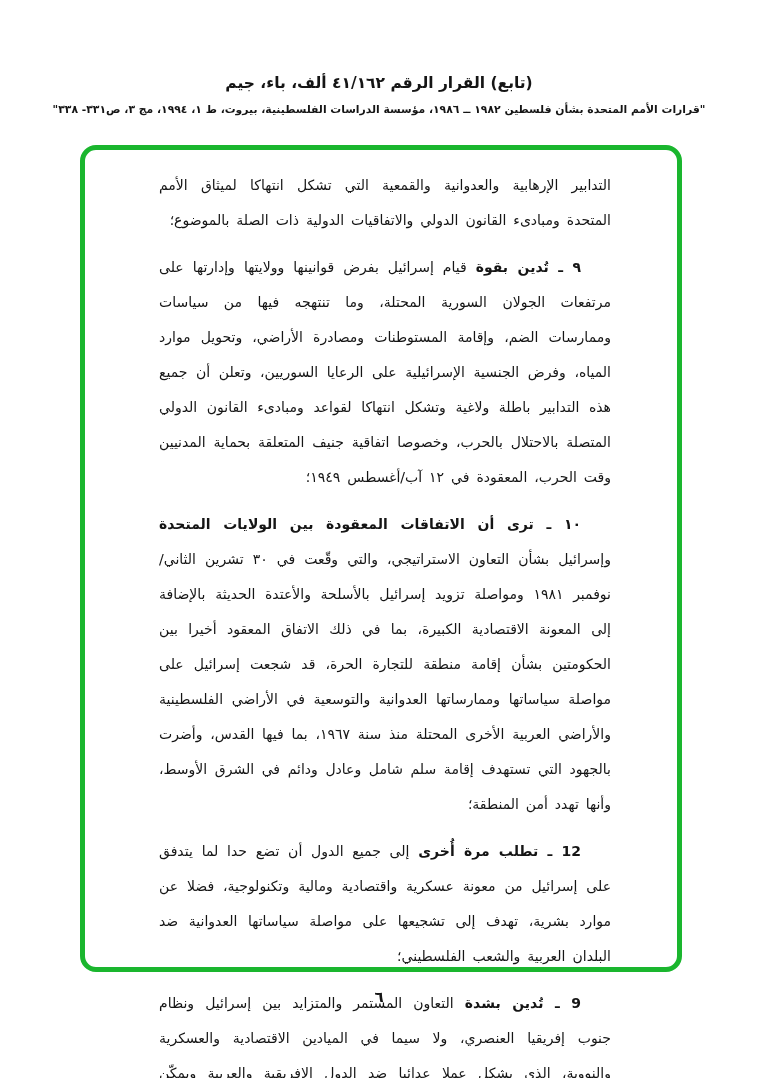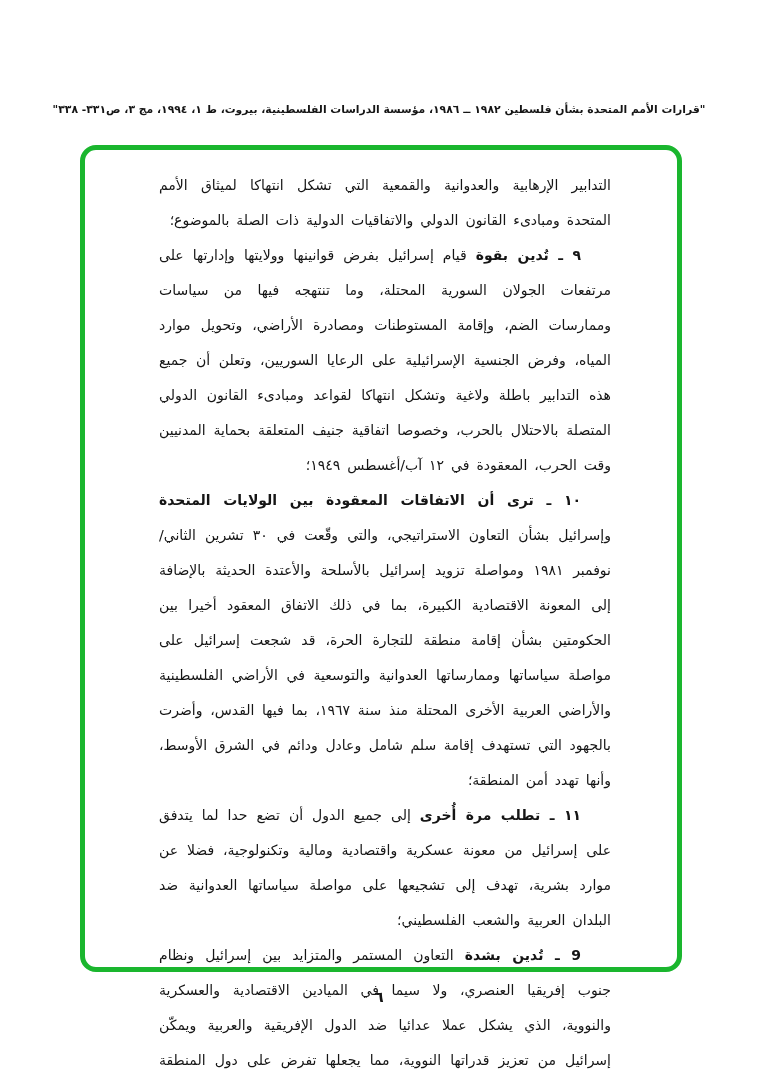"(تابع) القرار الرقم ٤١/١٦٢ ألف،" div.doc-title { html: none -> <div>(تابع) القرار الرقم ٤١/١٦٢ ألف، باء، جيم</div> }
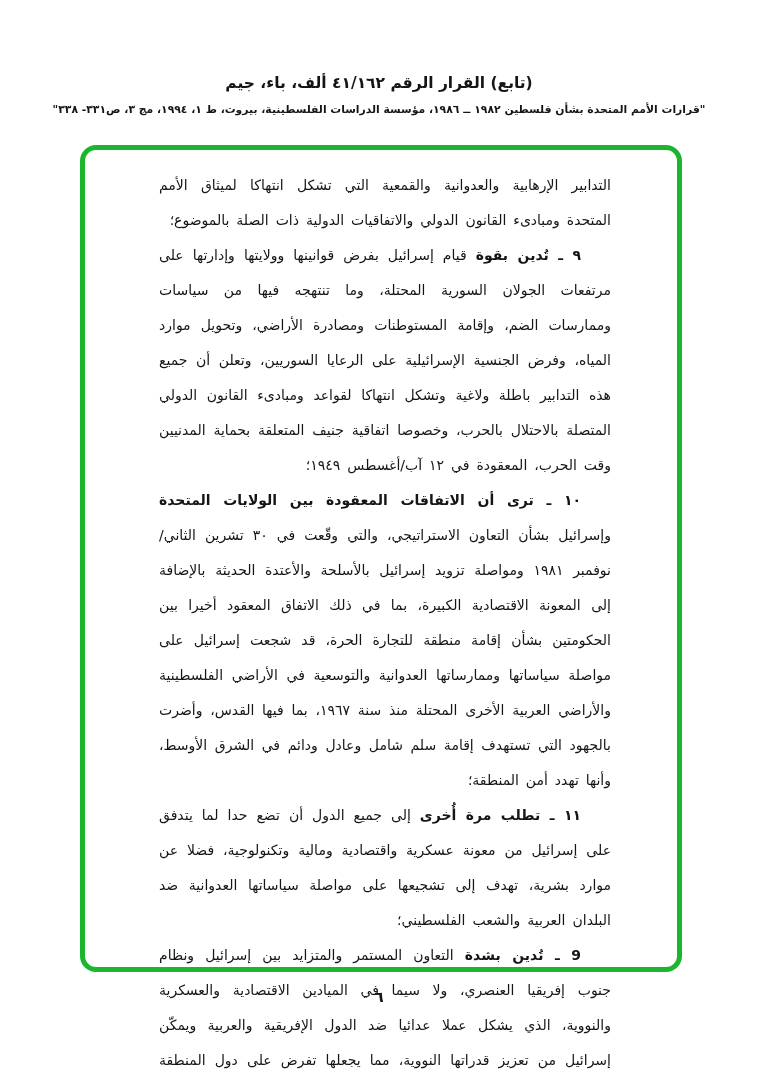"٩ ـ تُدين بقوة قيام" .body-text p.numbered { margin-top: none -> 12px }
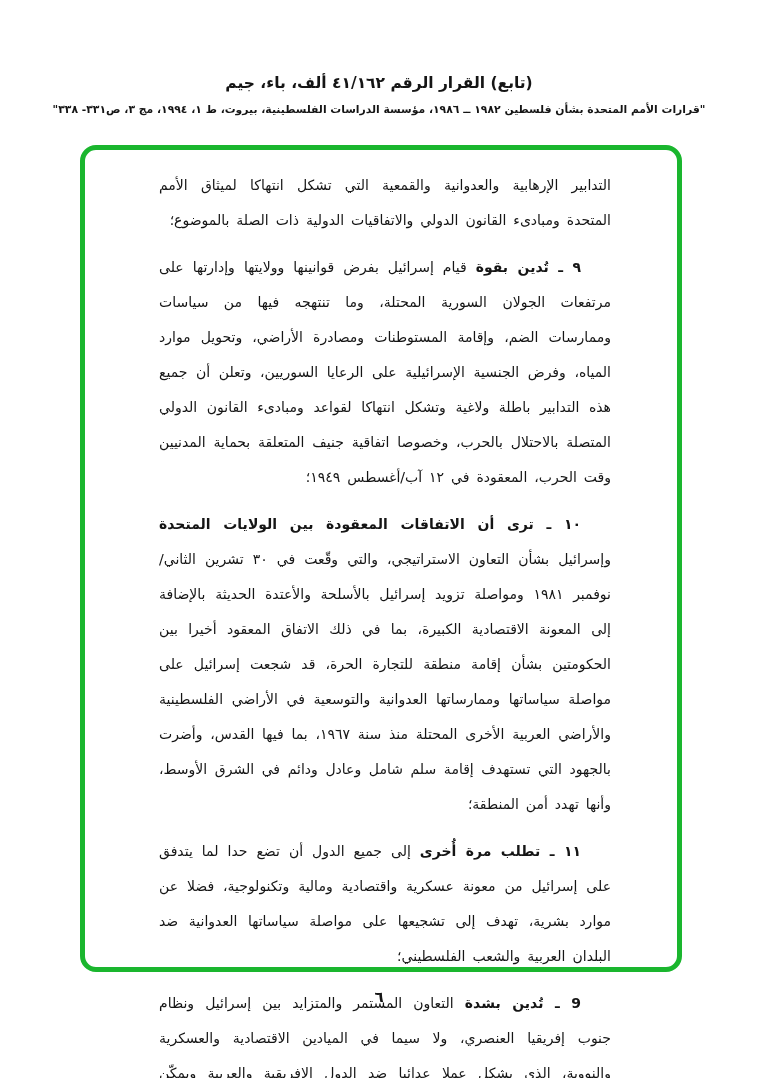"١١ ـ تطلب مرة أُخرى" b { text: ١١ -> 12 }
